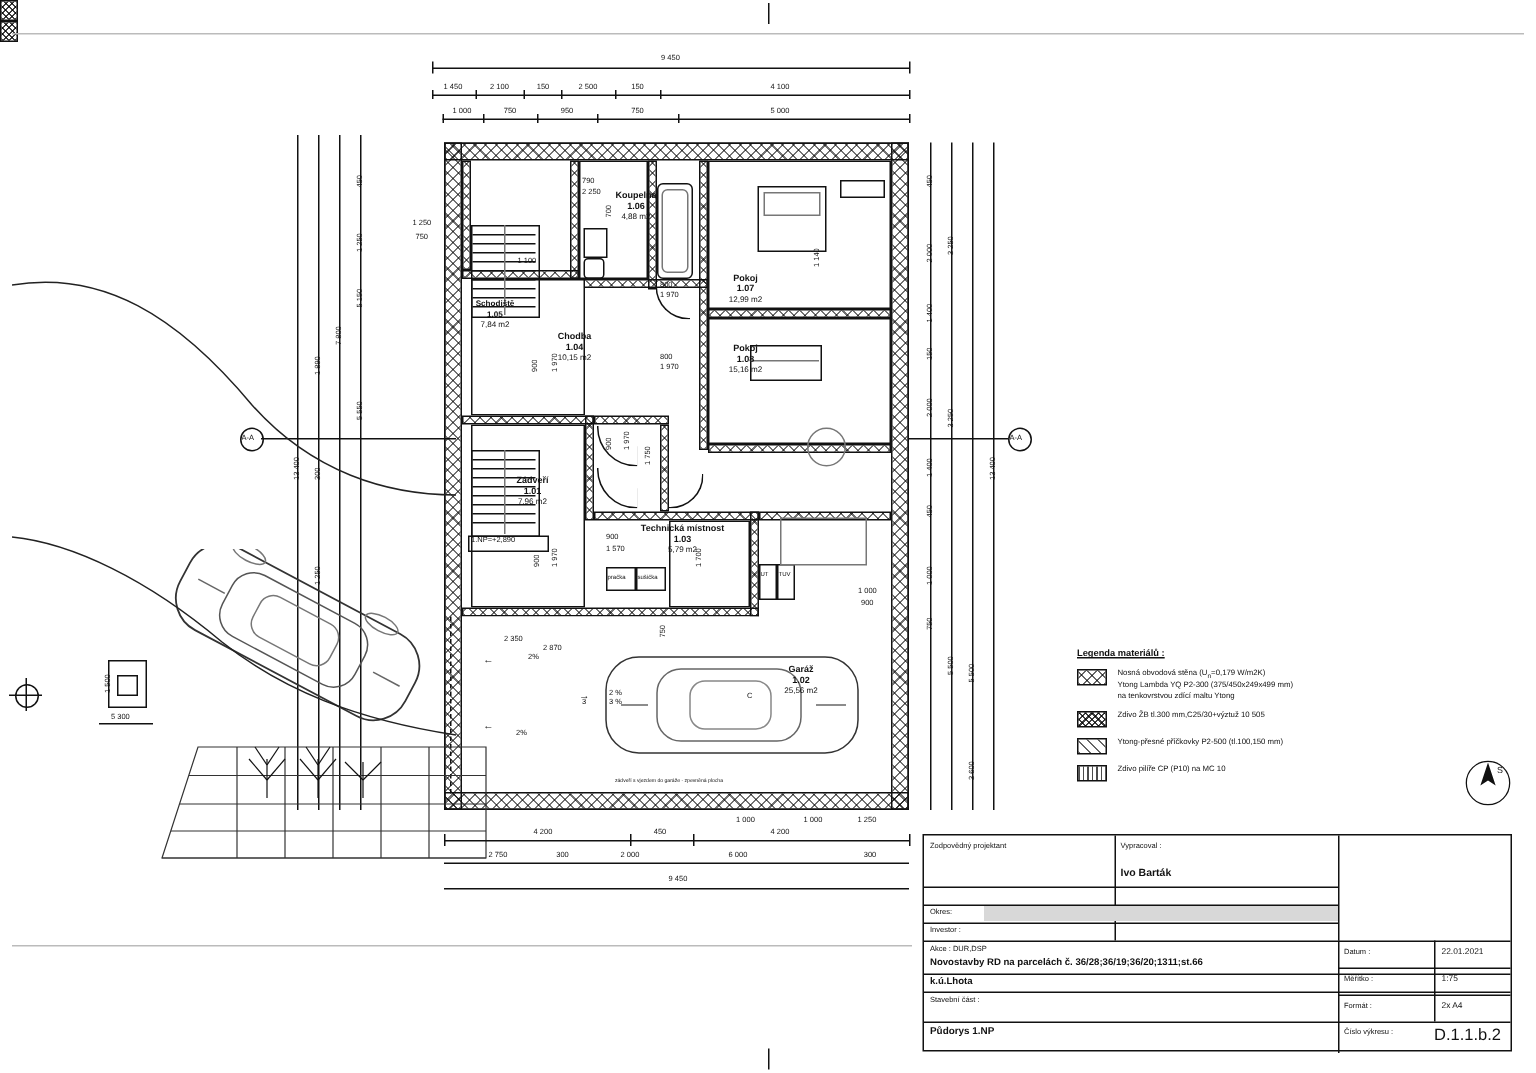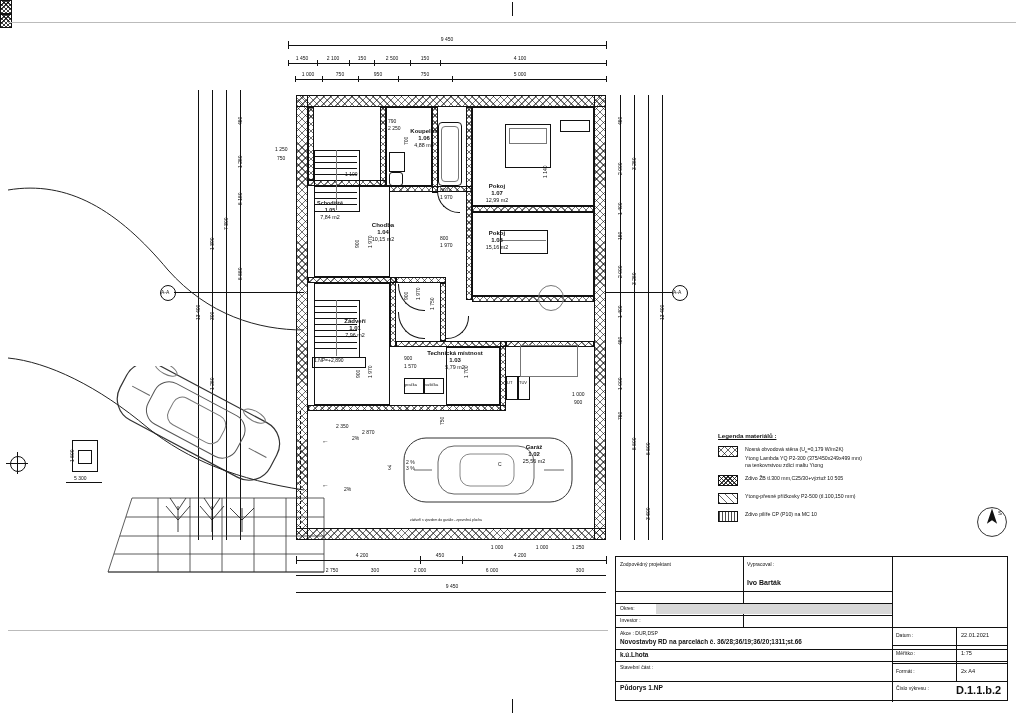"D.1.1.b.2" div.tbcell { font-weight: bold -> normal }
